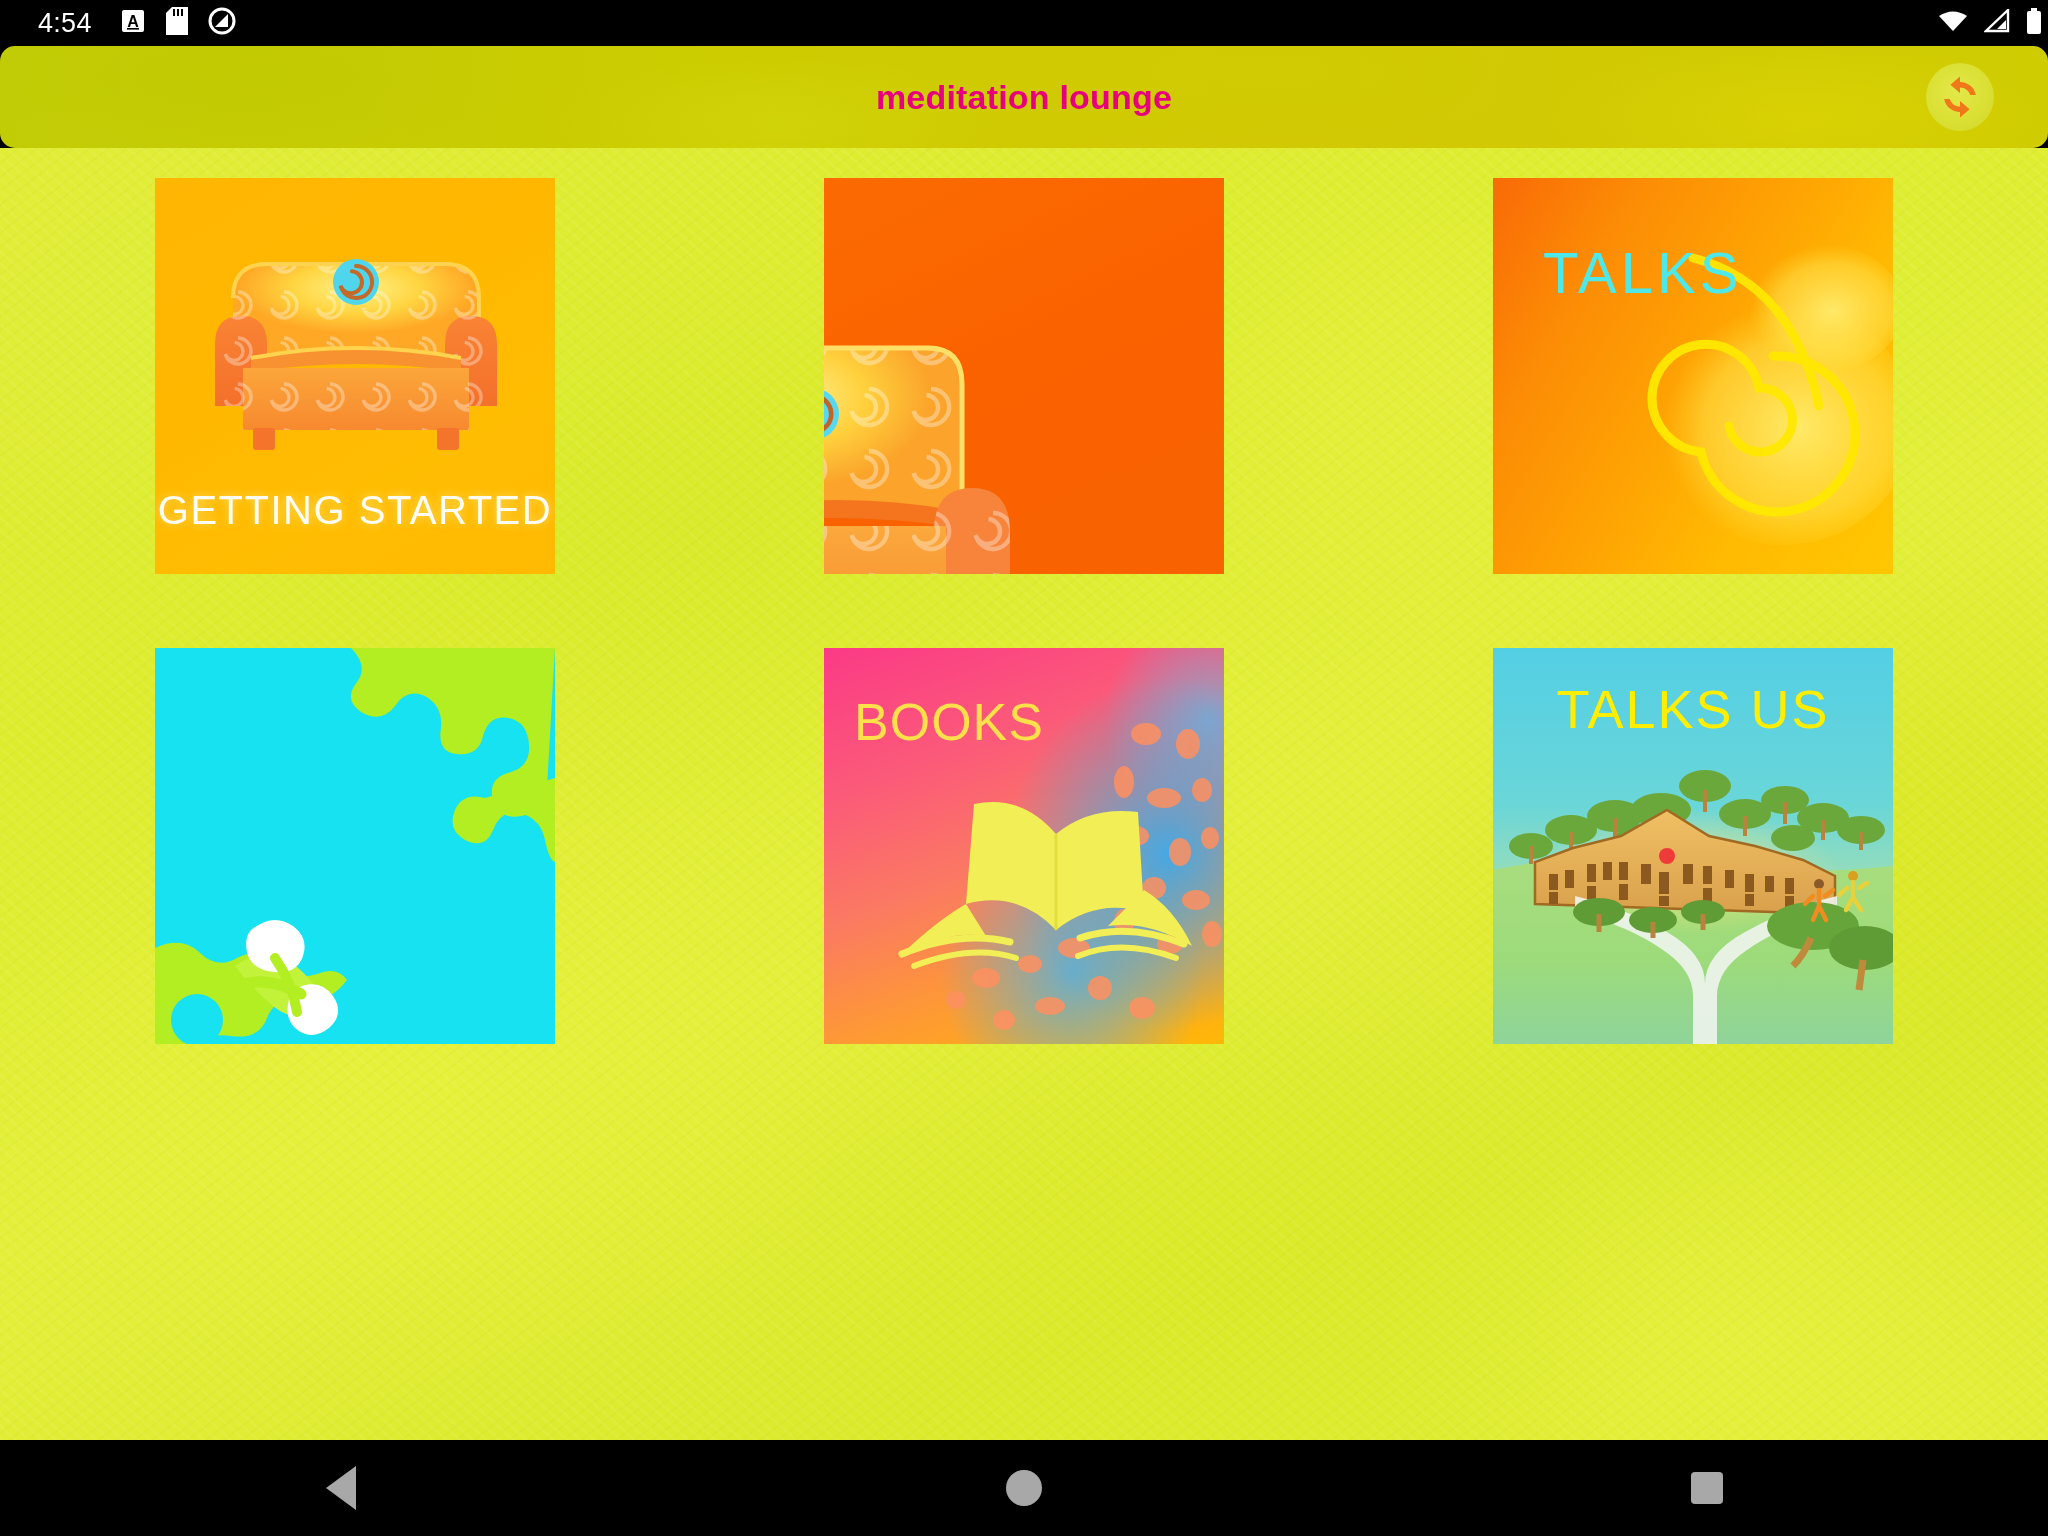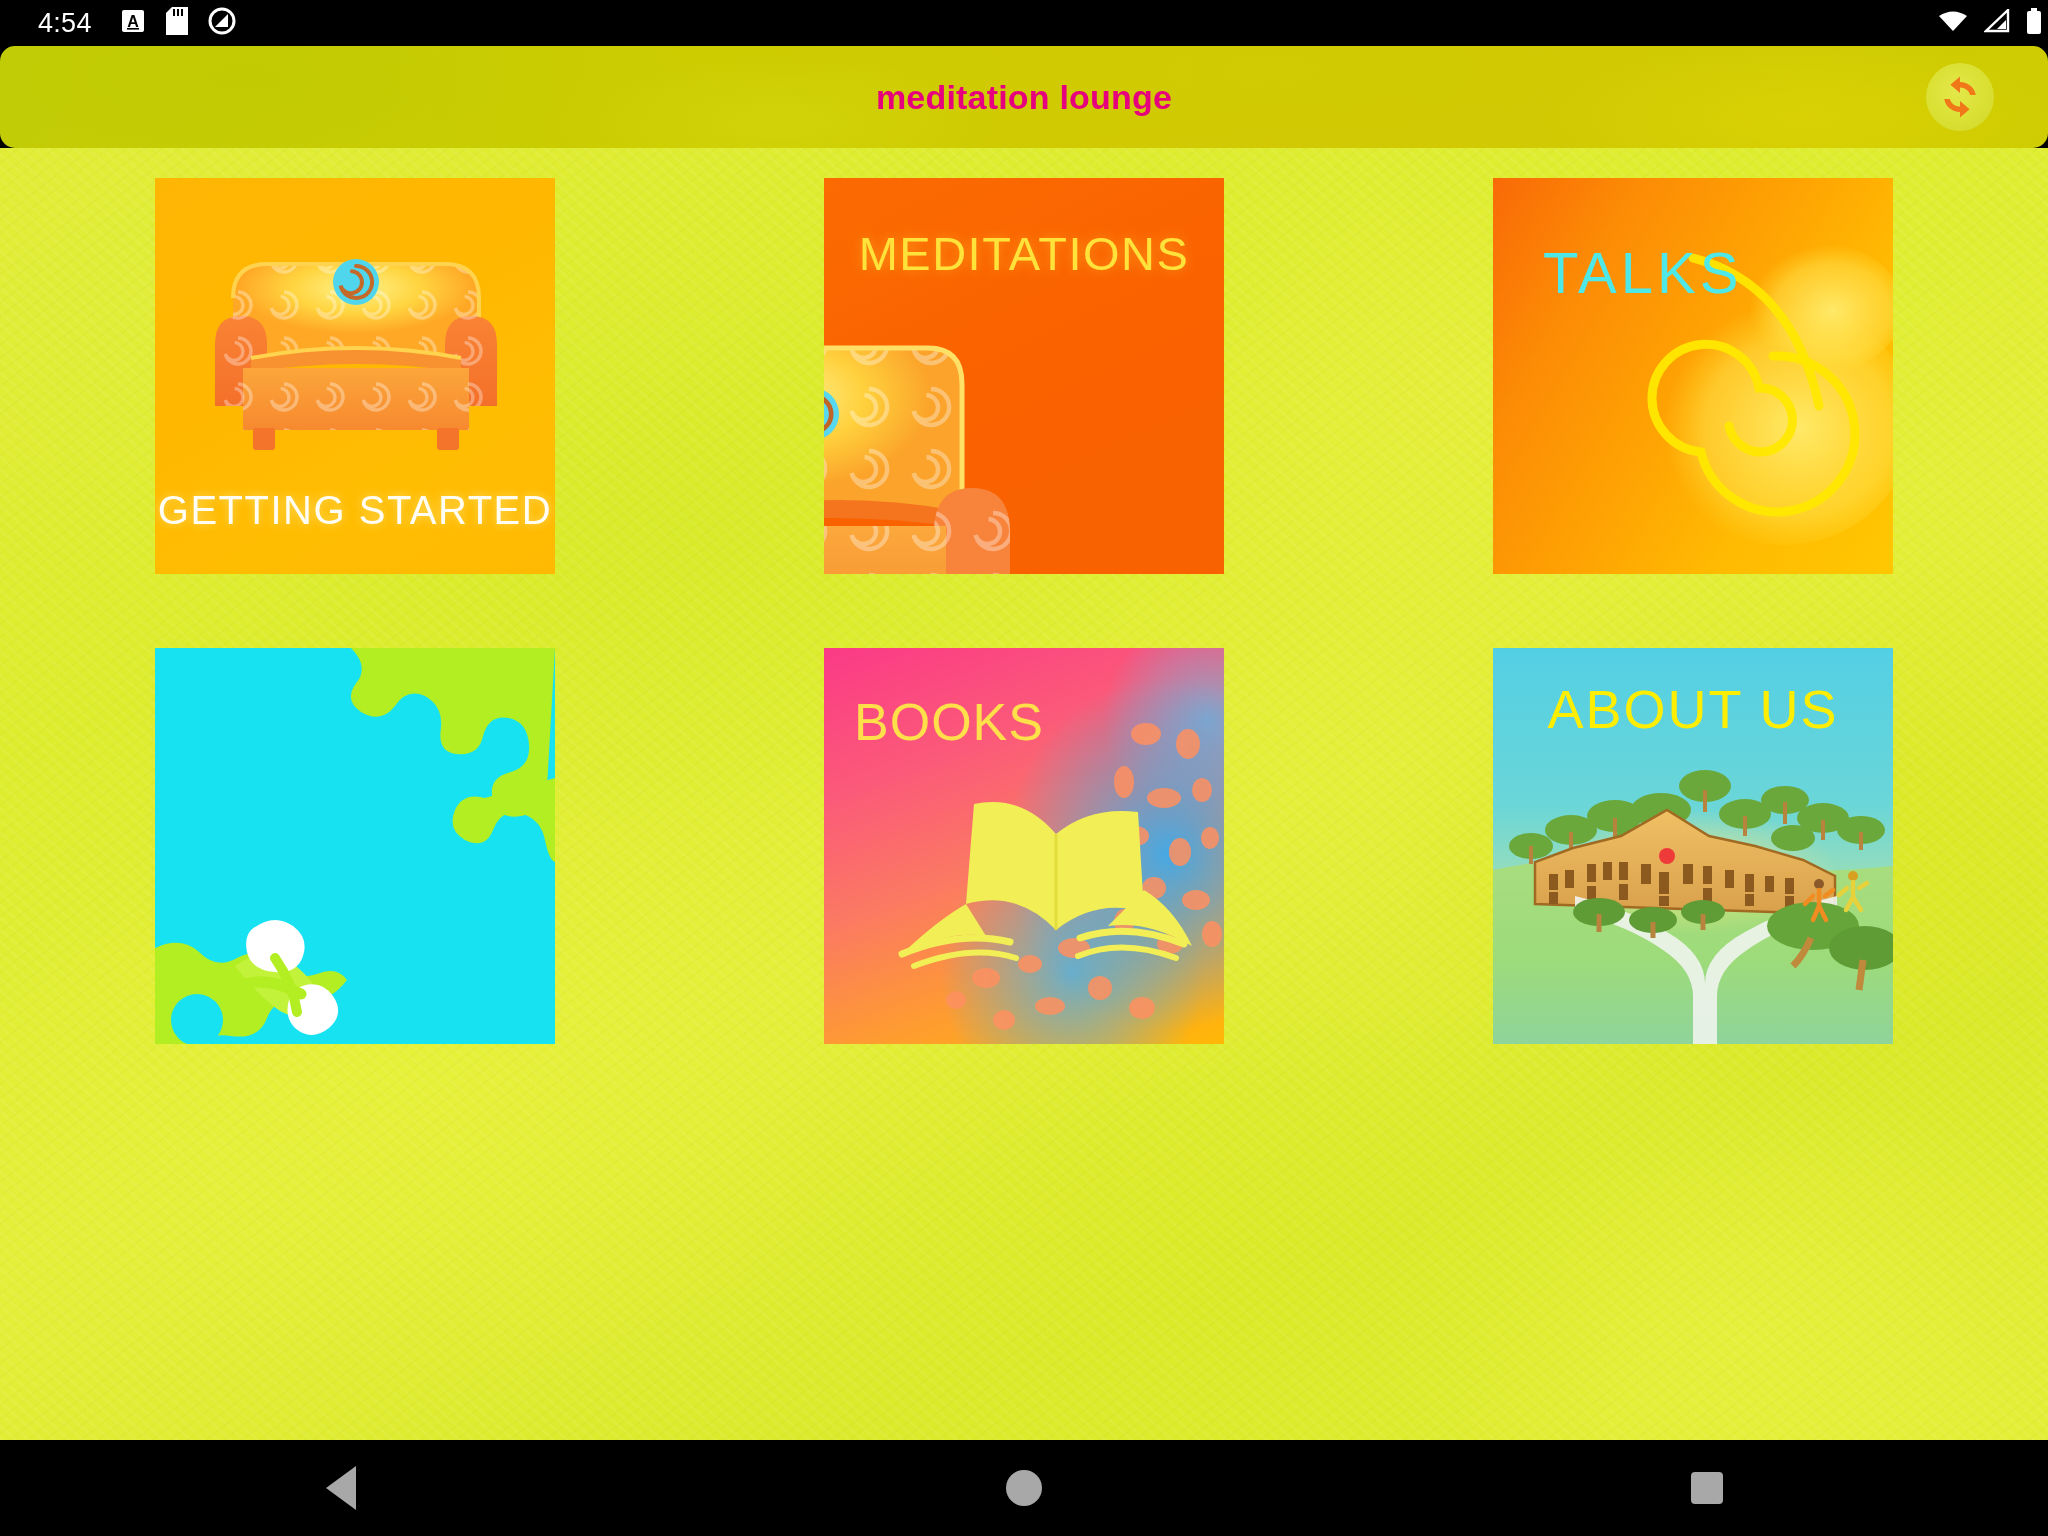"MEDITATIONS" span.card-label { html: <span>MEDITATIONS</span> -> none }
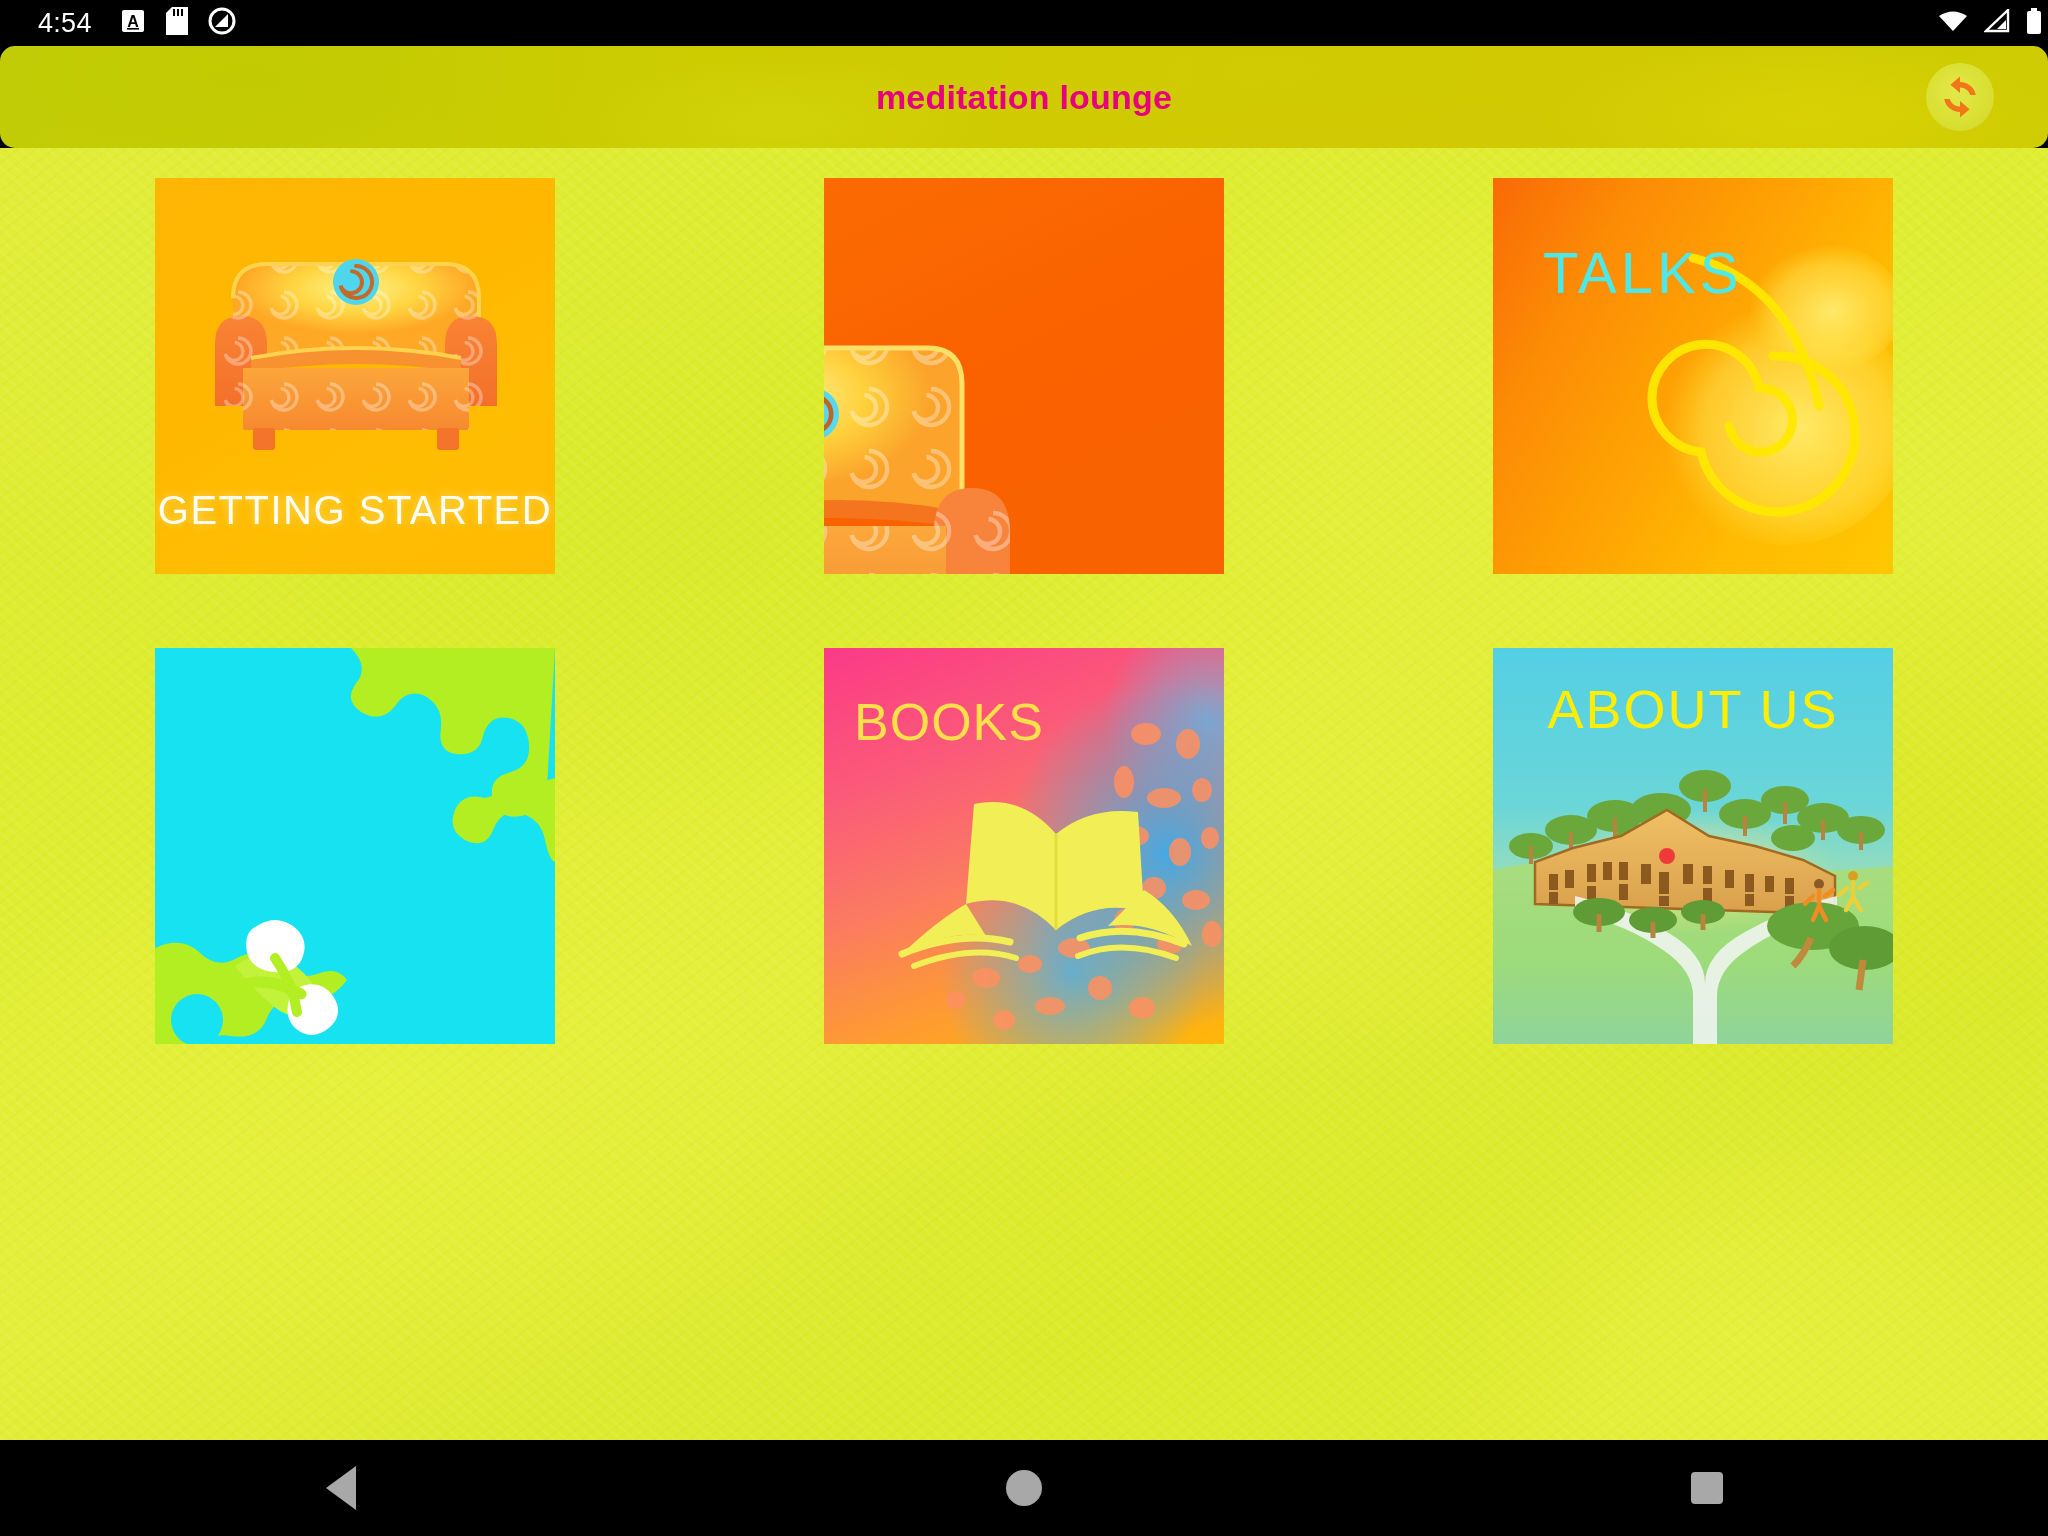"ABOUT US" span.card-label { text: ABOUT -> TALKS }
